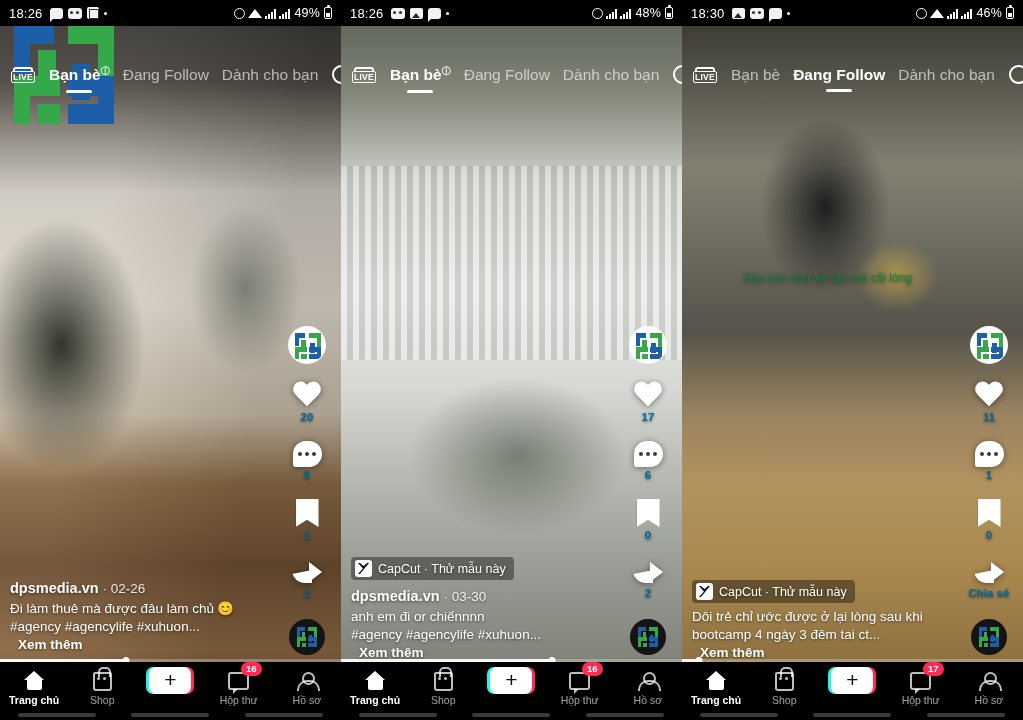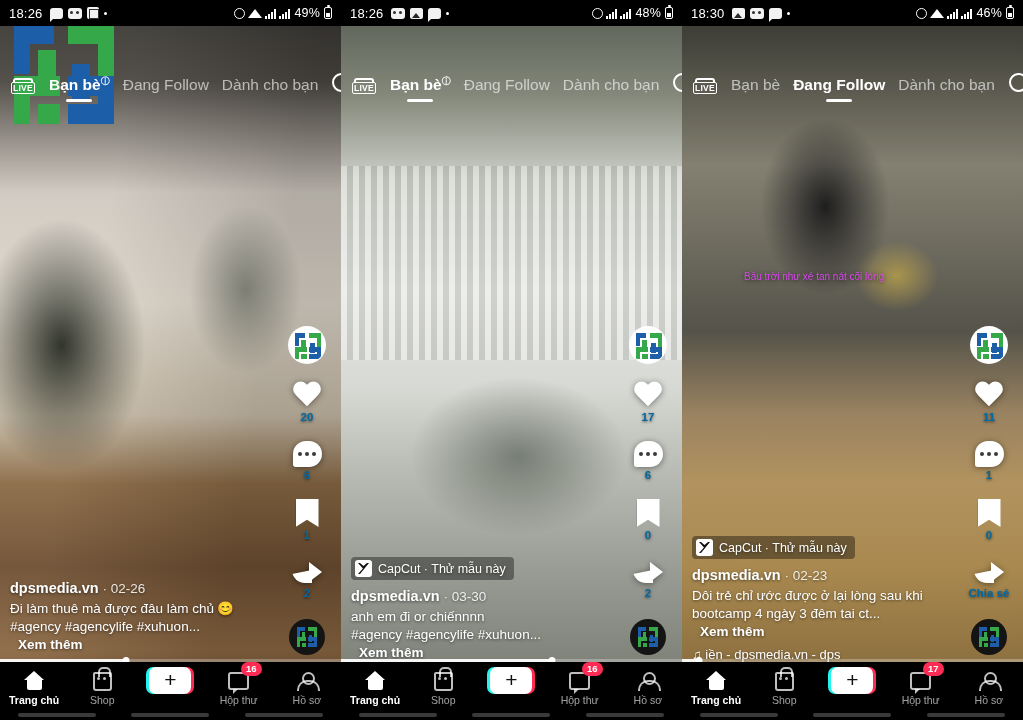"LIVE" .topbar { align-items: flex-end -> center }
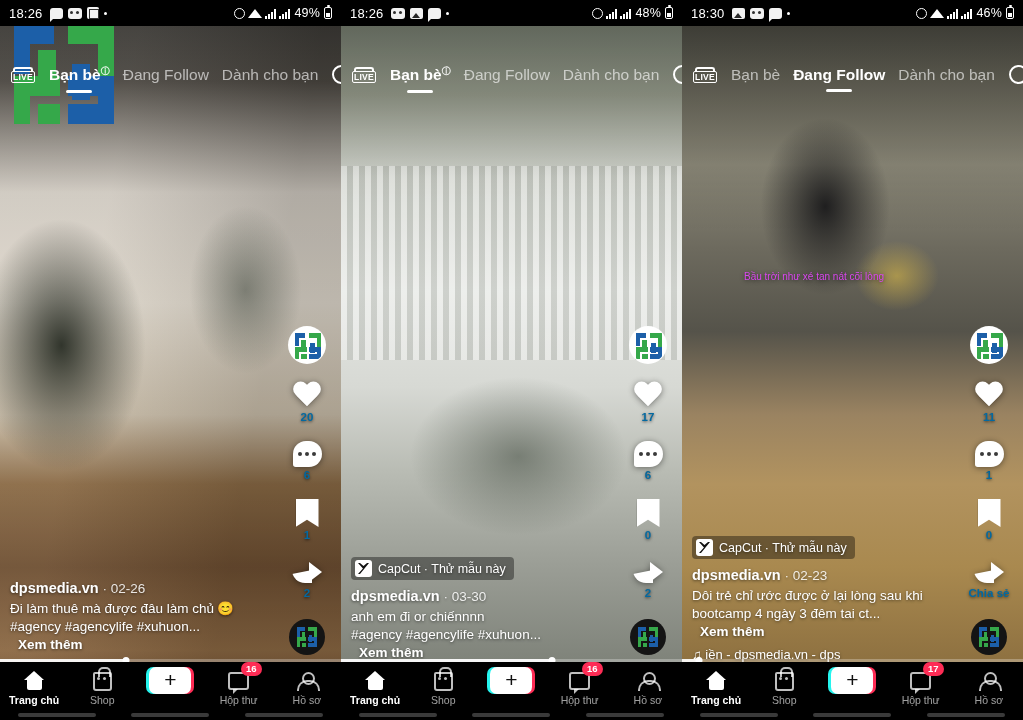"Bầu trời như xé tan" .overlay-sub { color: #d946ef -> #15803d; font-size: 10px -> 12px }
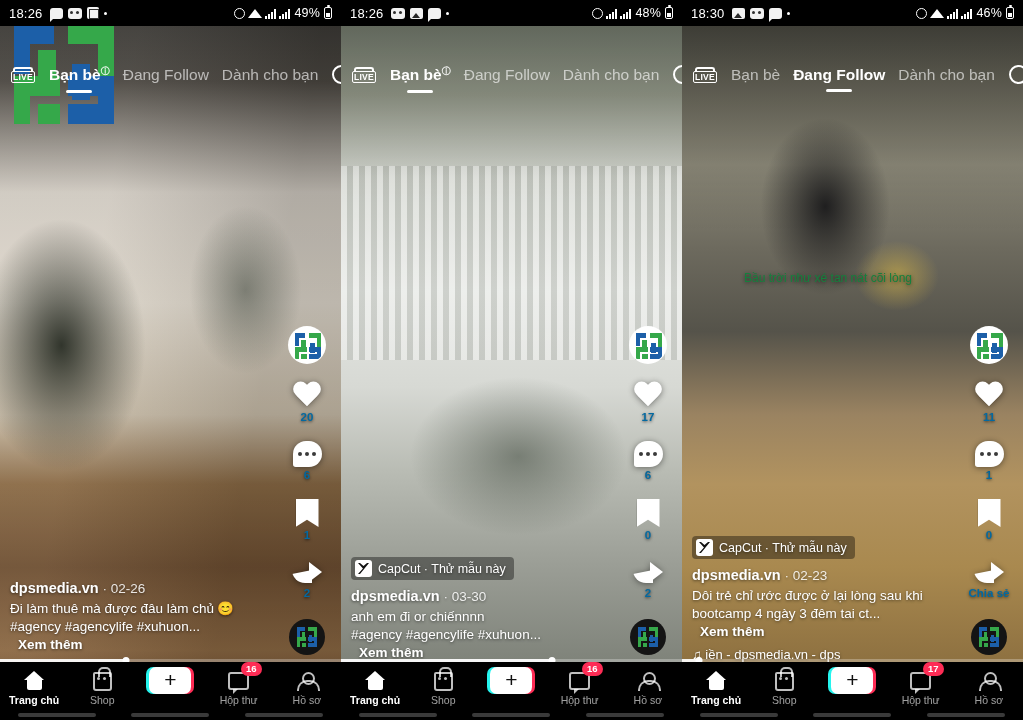"dpsmedia.vn · 02-23" div.cap-user { html: <div>dpsmedia.vn<span> · 02-23</span></div> -> none }
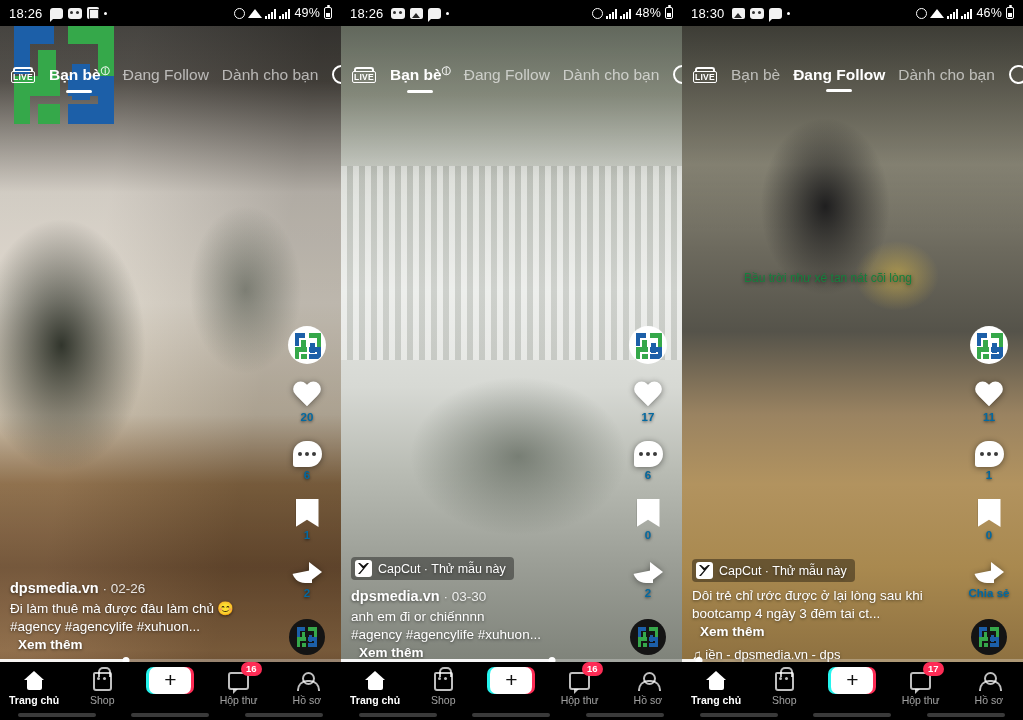"♫ iền - dpsmedia.vn -" div.cap-music { html: <div>♫ iền - dpsmedia.vn - dps</div> -> none }
